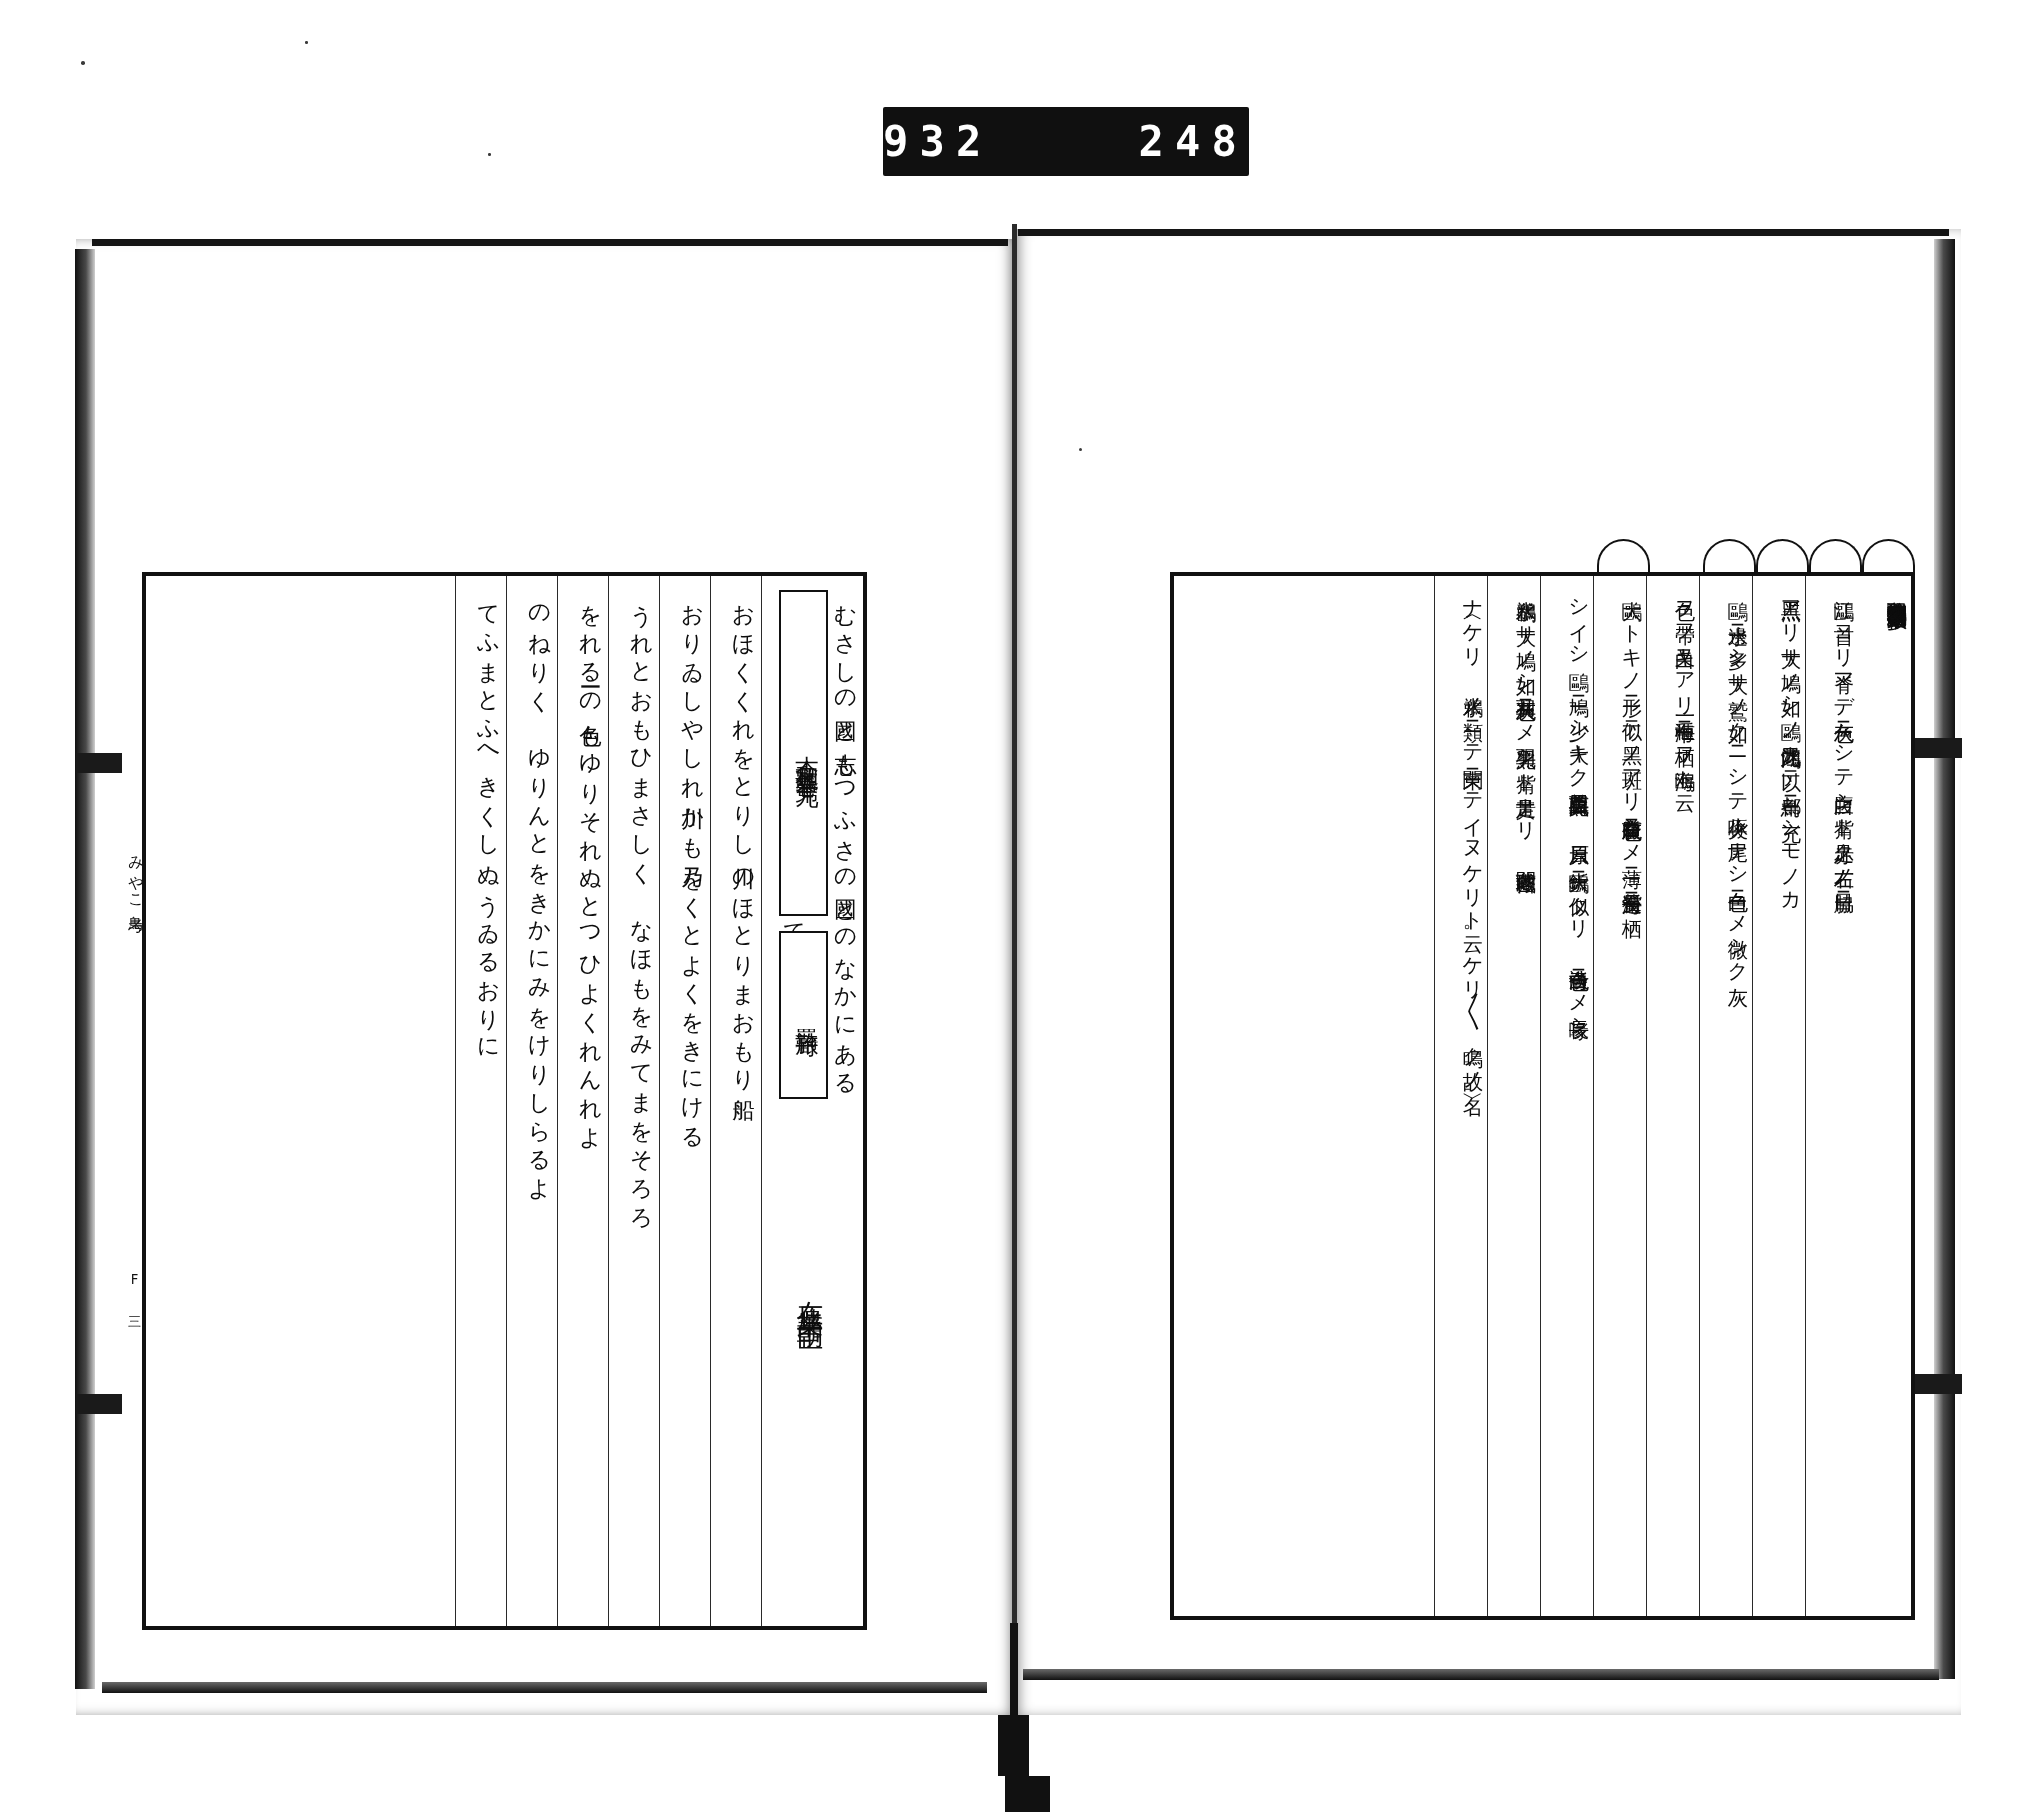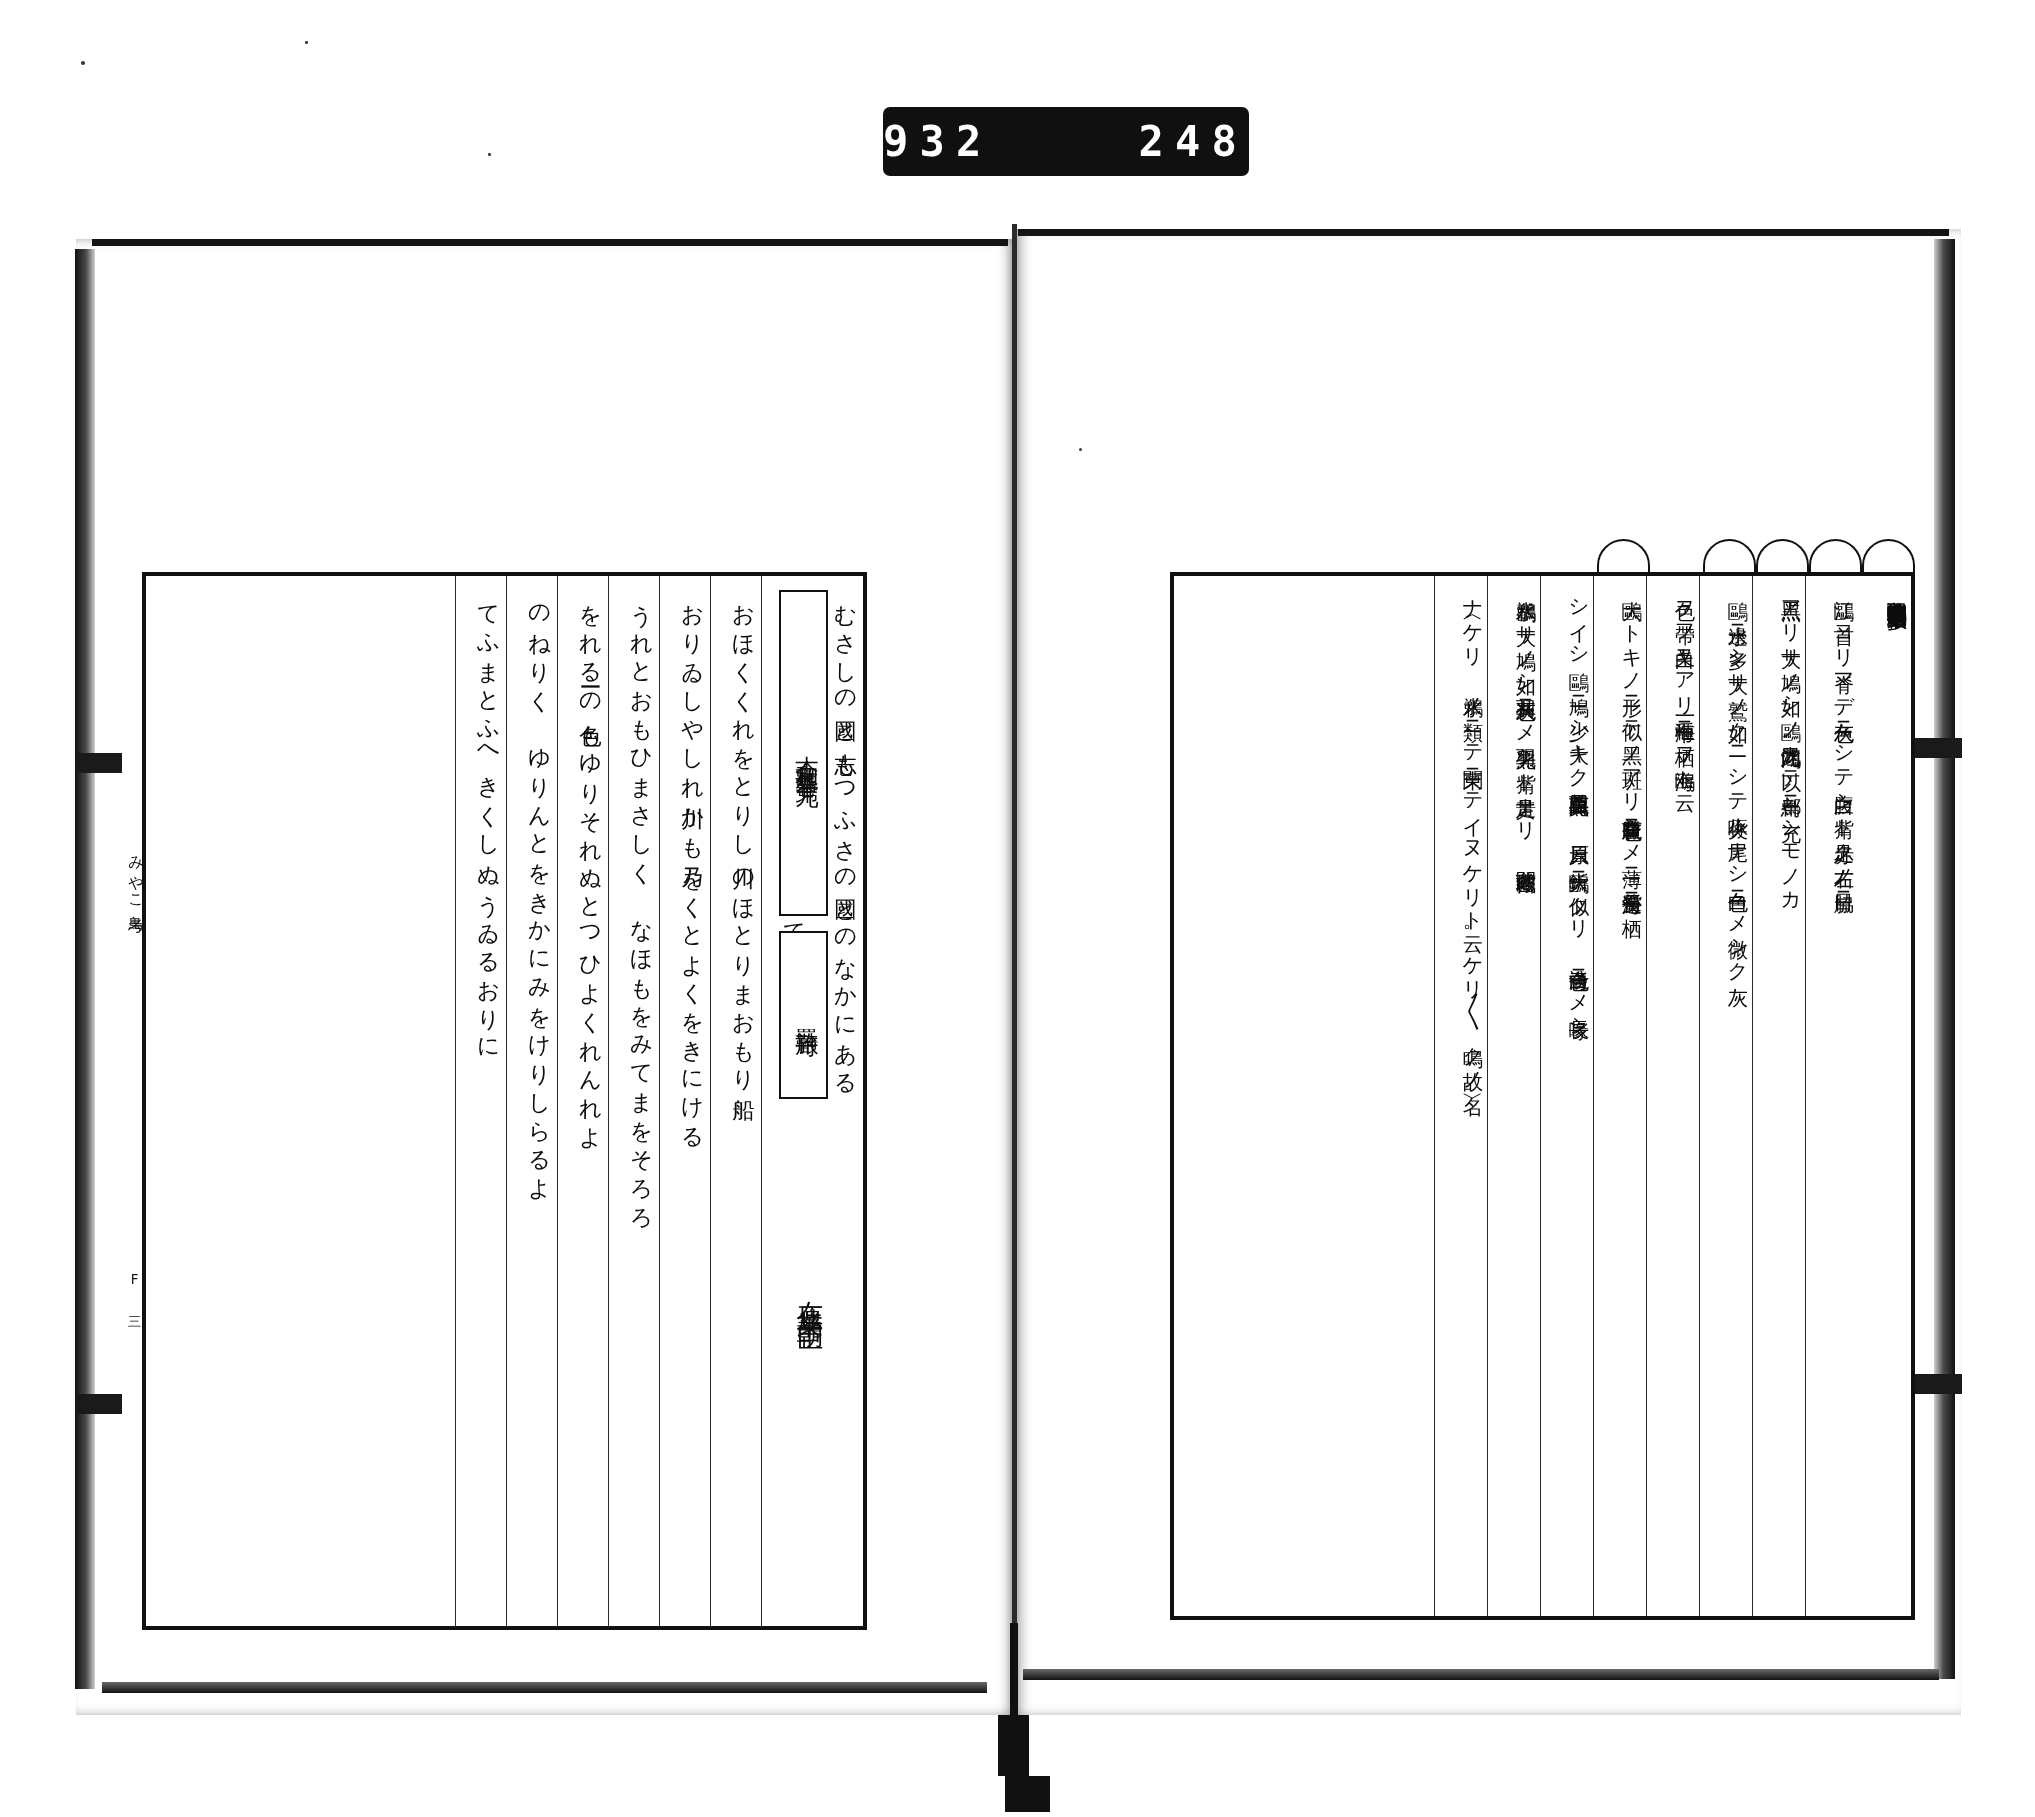"932 248." .film-header { border-radius: 7px -> 2px }
